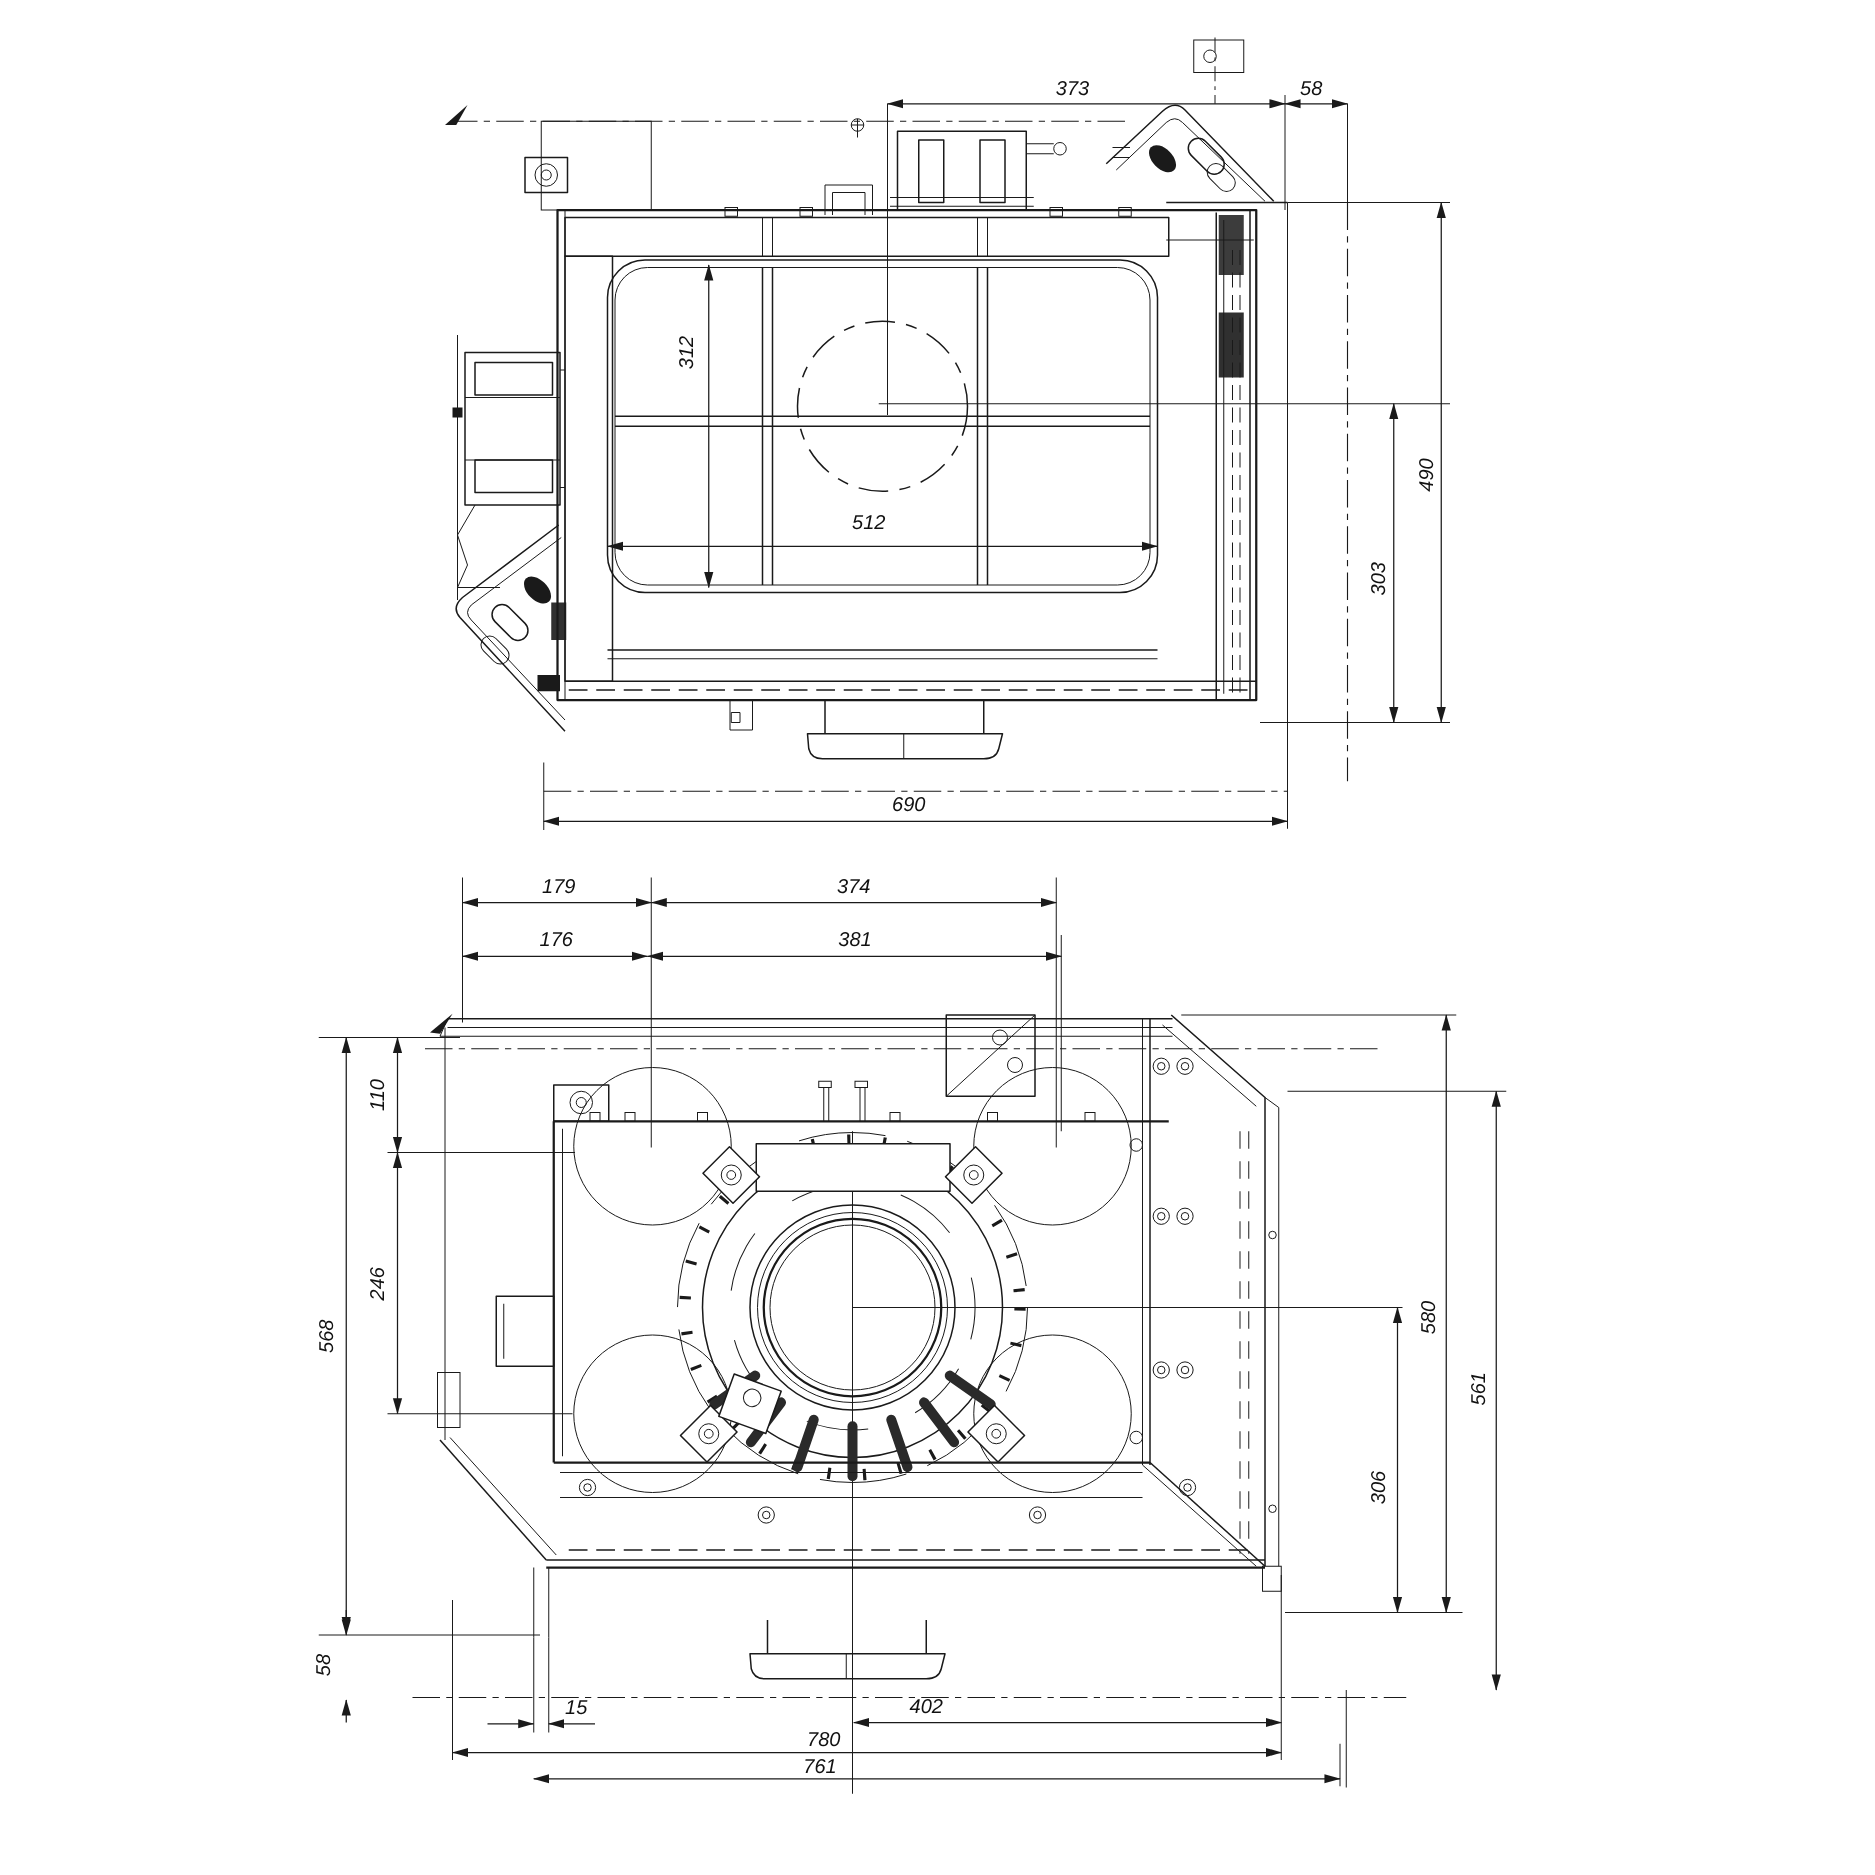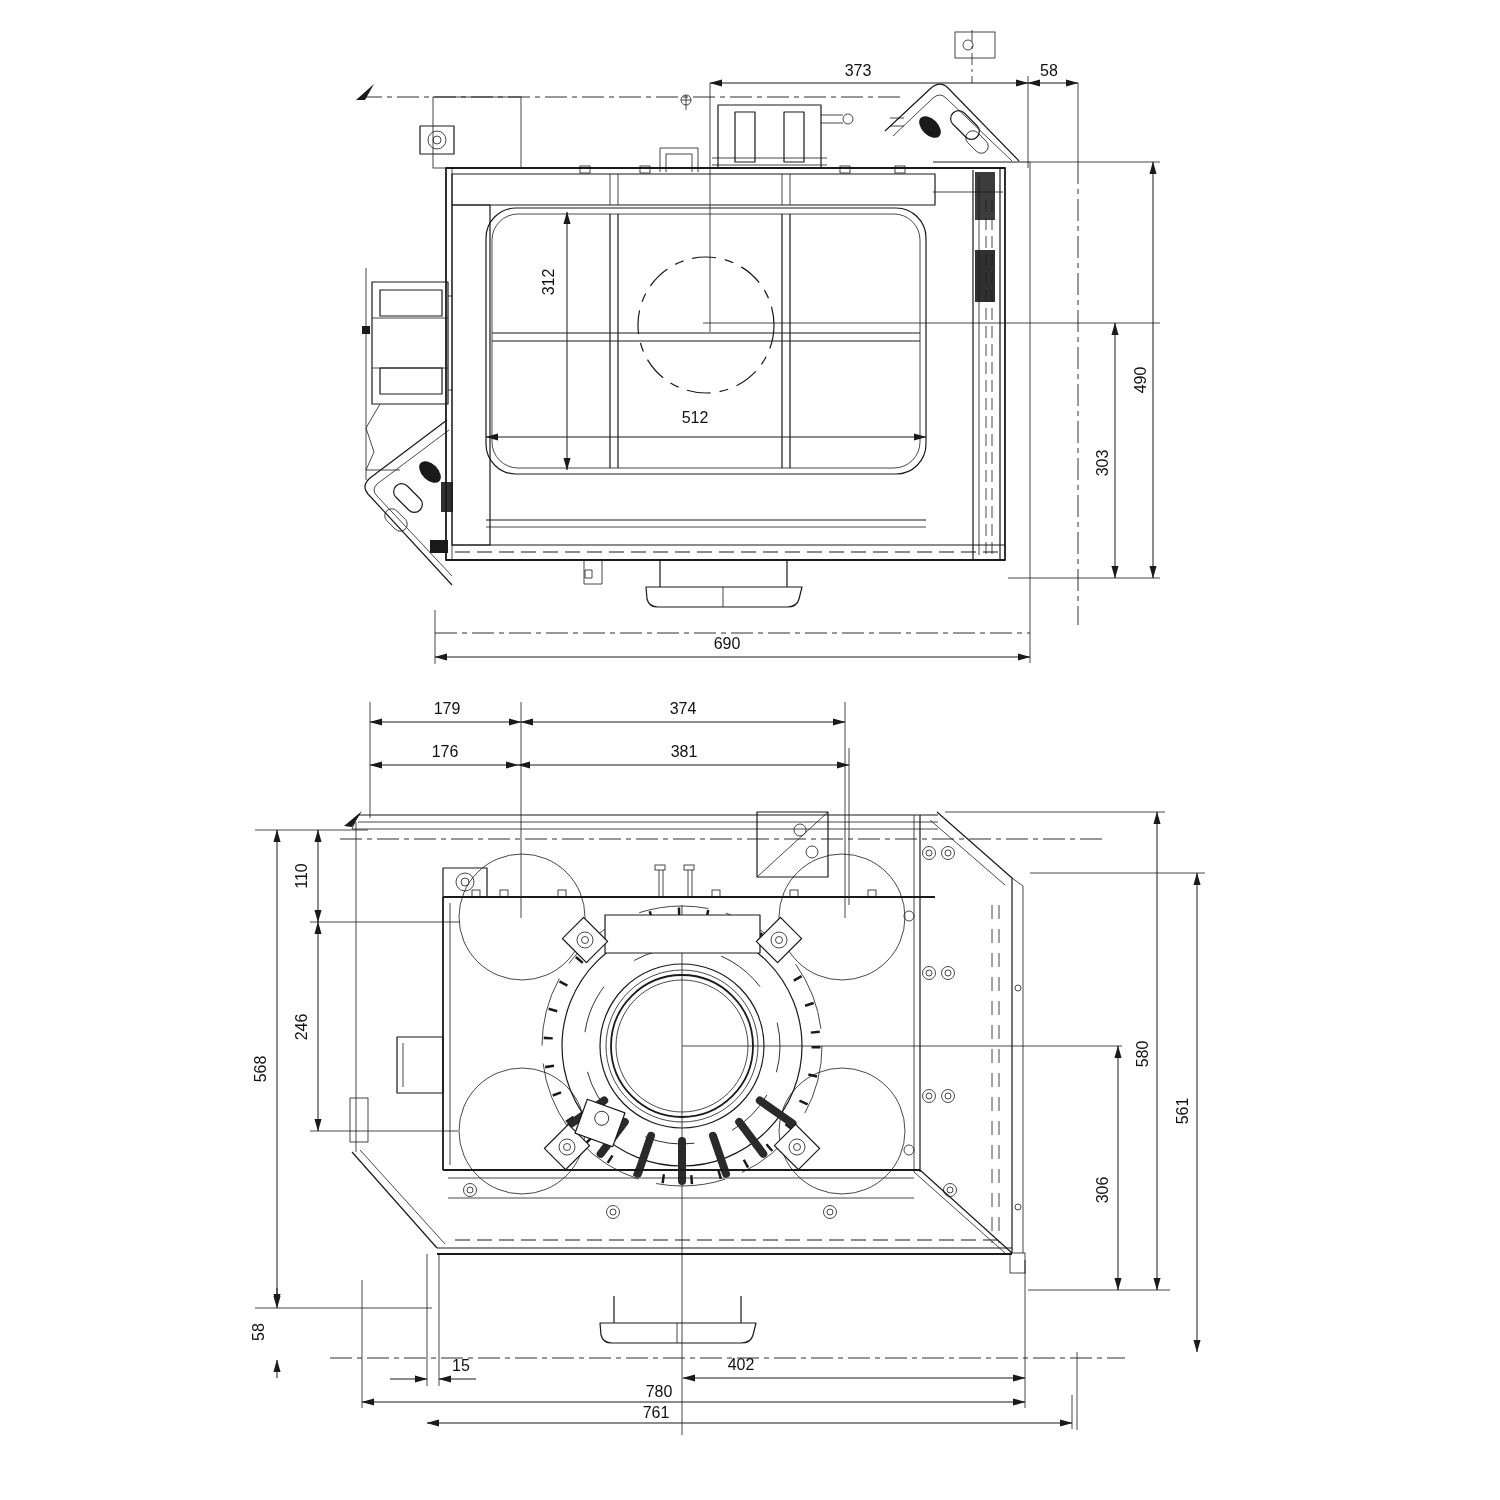"373" #stage { font-style: none -> italic }
